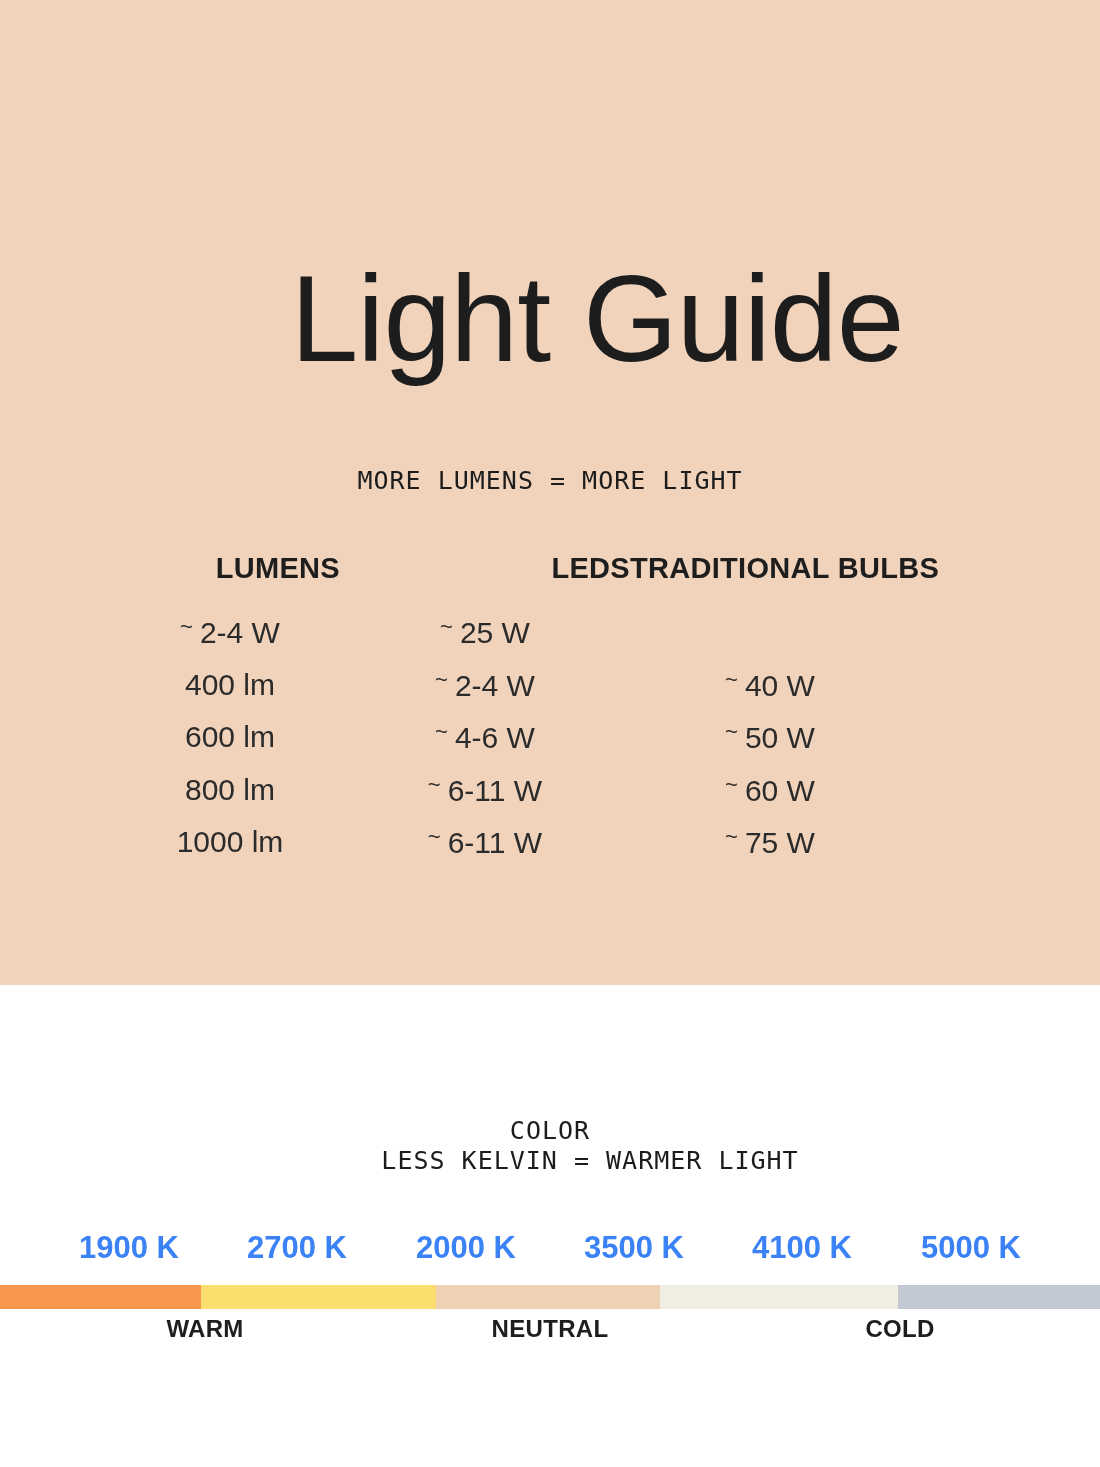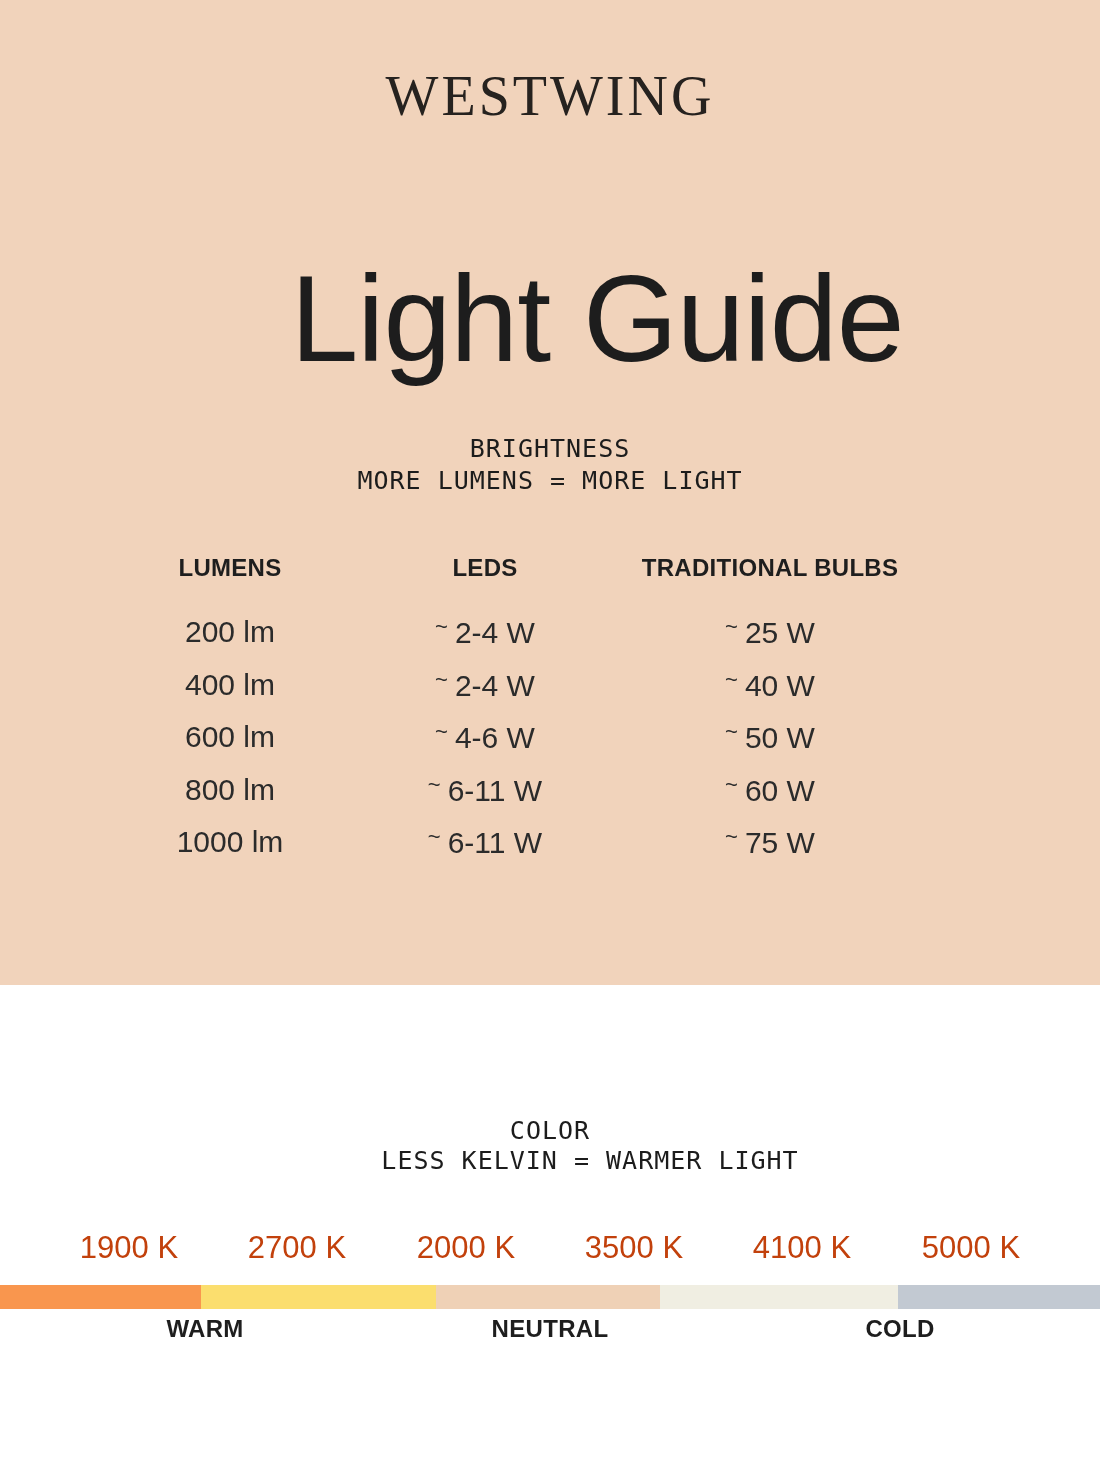"WESTWING" div.brand { html: <div>WESTWING</div> -> none }
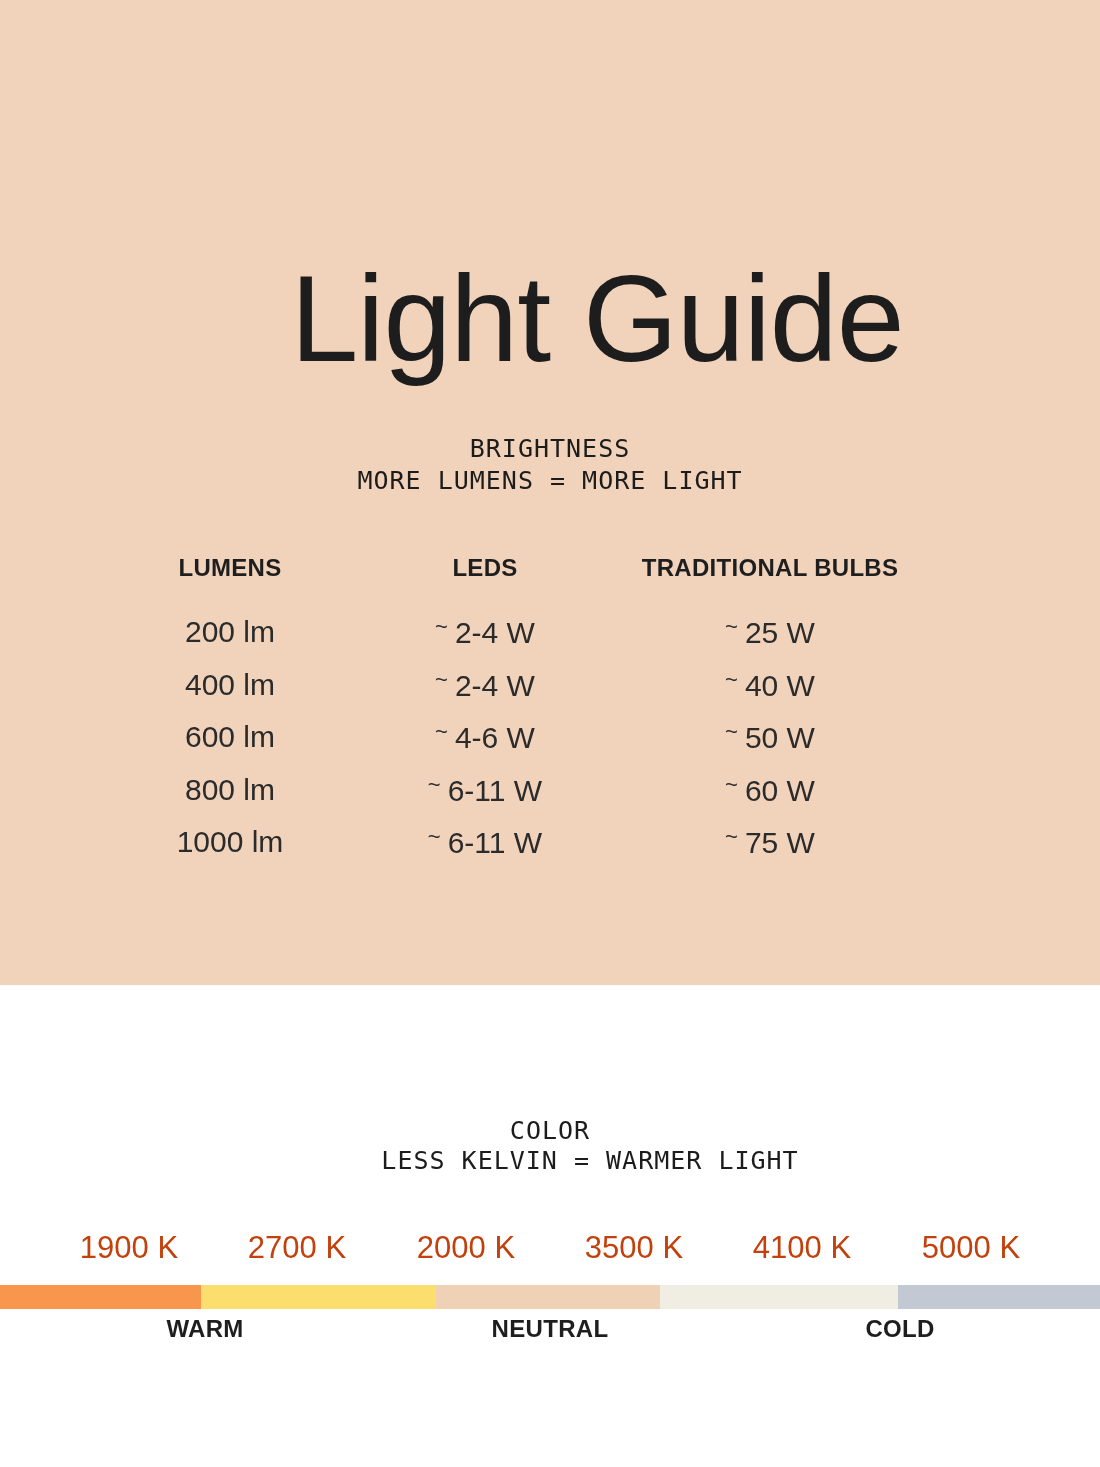"BRIGHTNESS" div.mono-line { html: <div>BRIGHTNESS</div> -> none }
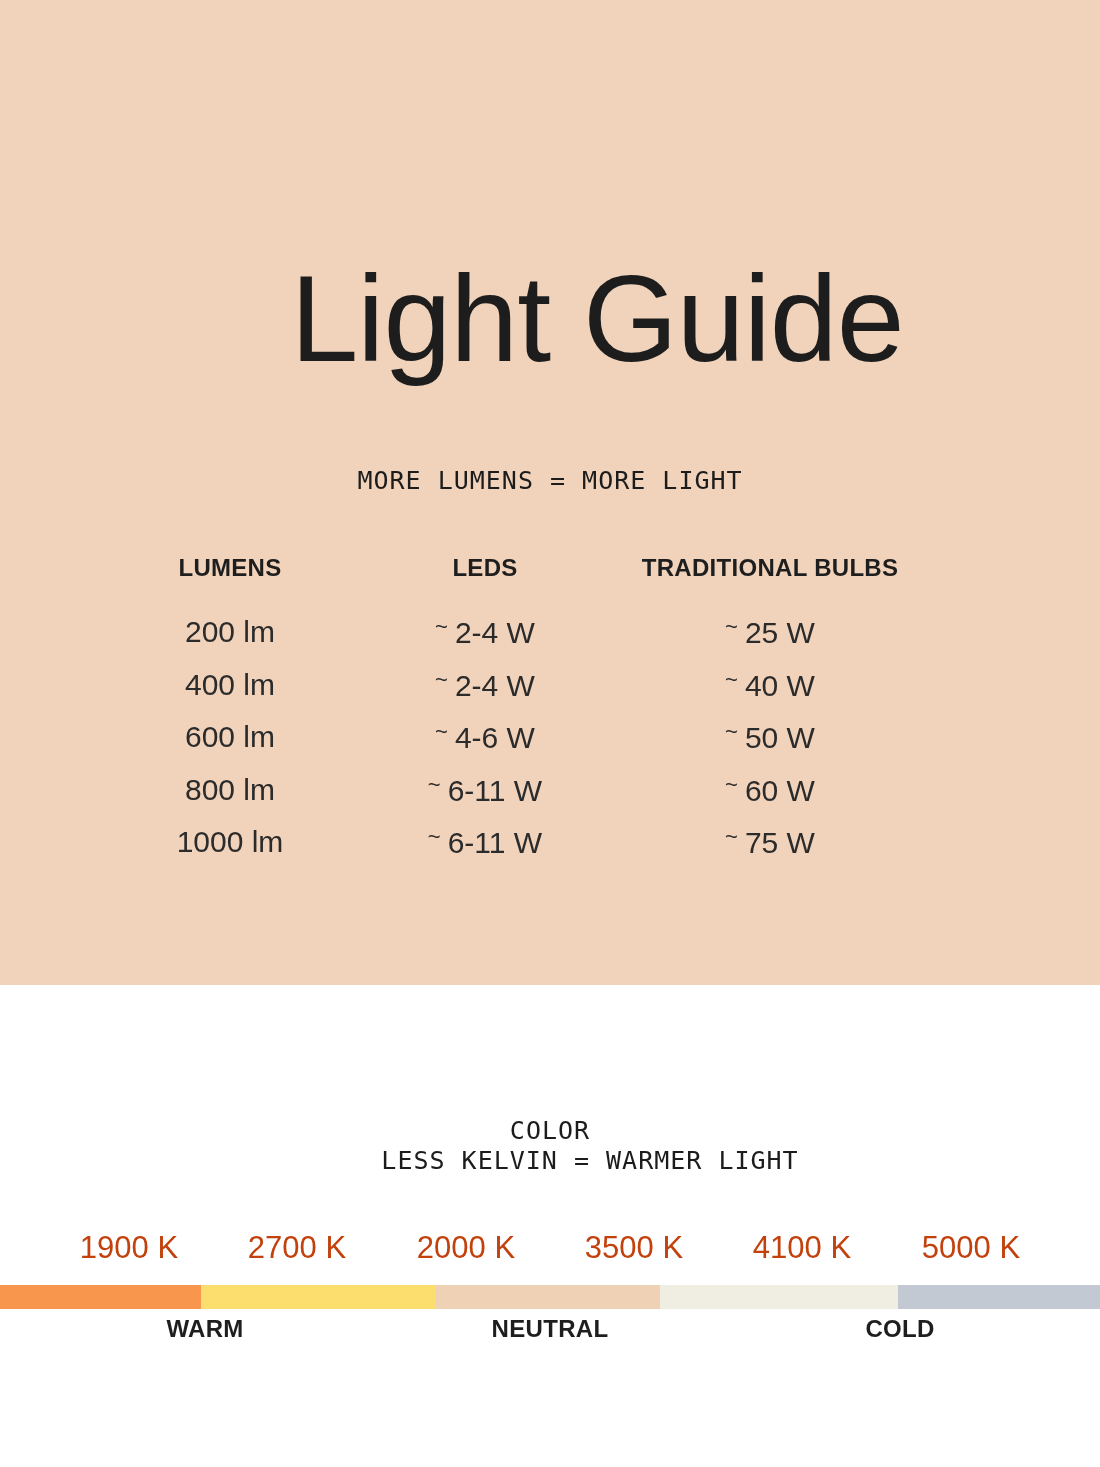"LUMENS" .th { font-size: 24px -> 29px; text-align: center -> right }
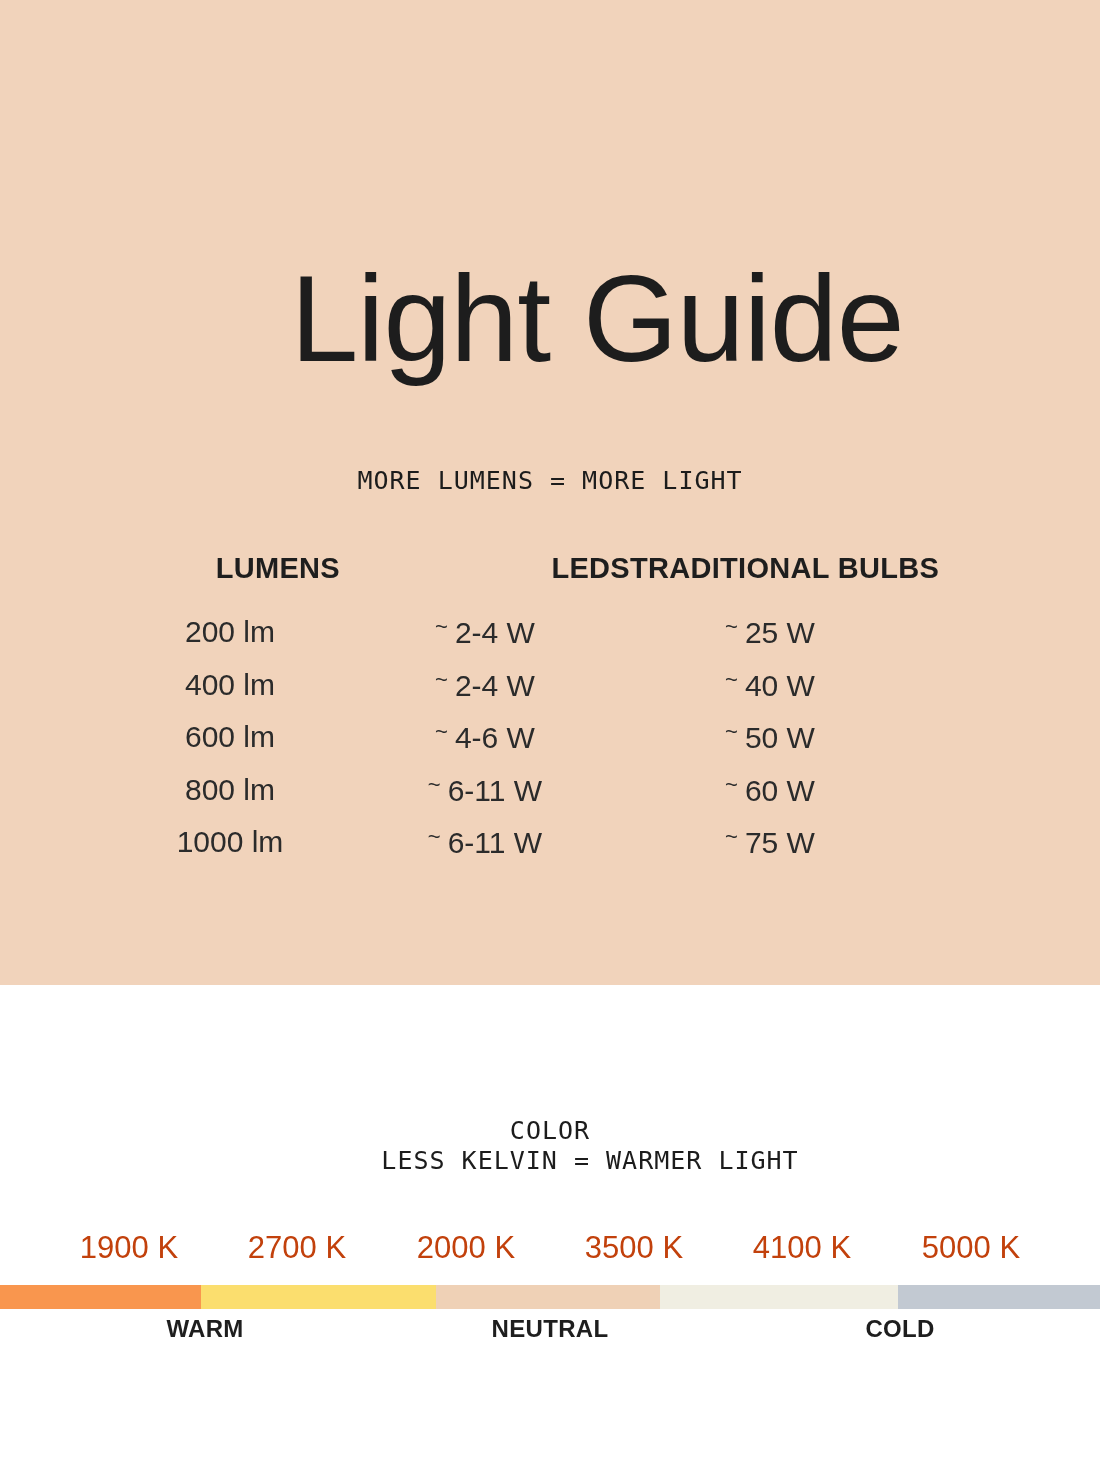"200 lm" div.td { html: <div>200 lm</div> -> none }
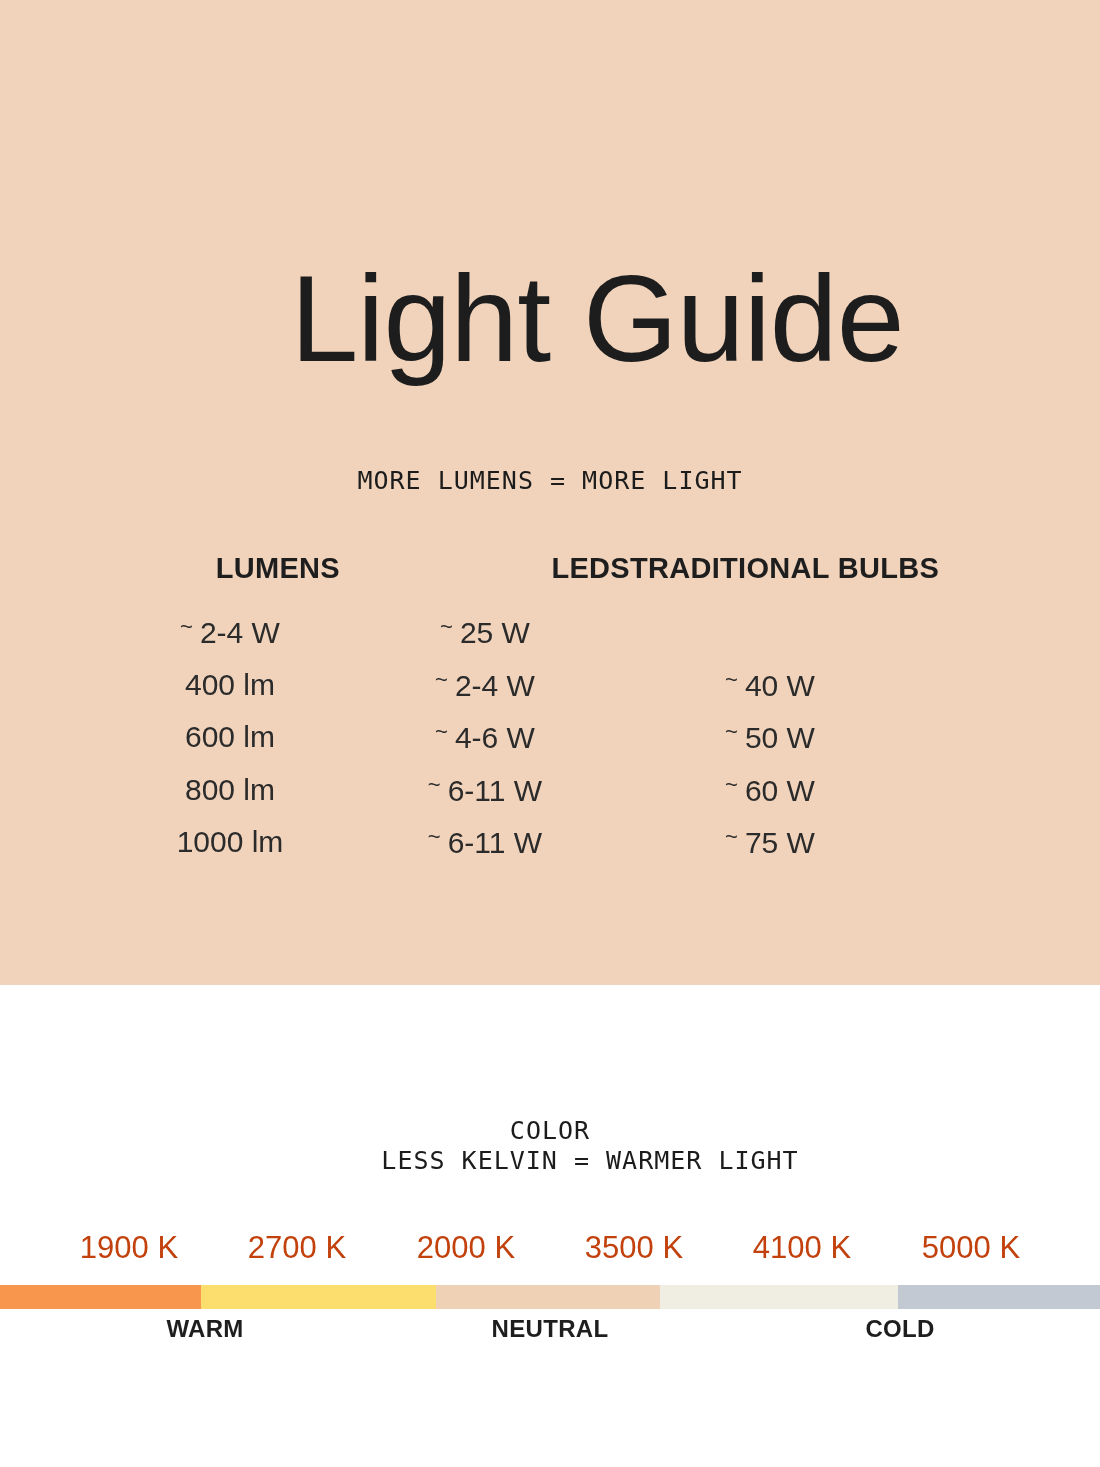"1900 K" .kelvin-label { color: #c2410c -> #3b82f6; font-weight: 400 -> 700 }
